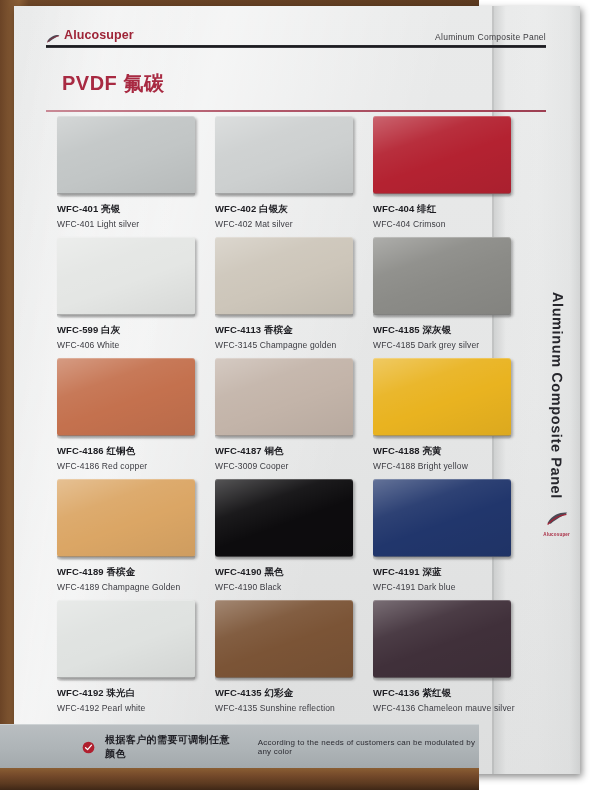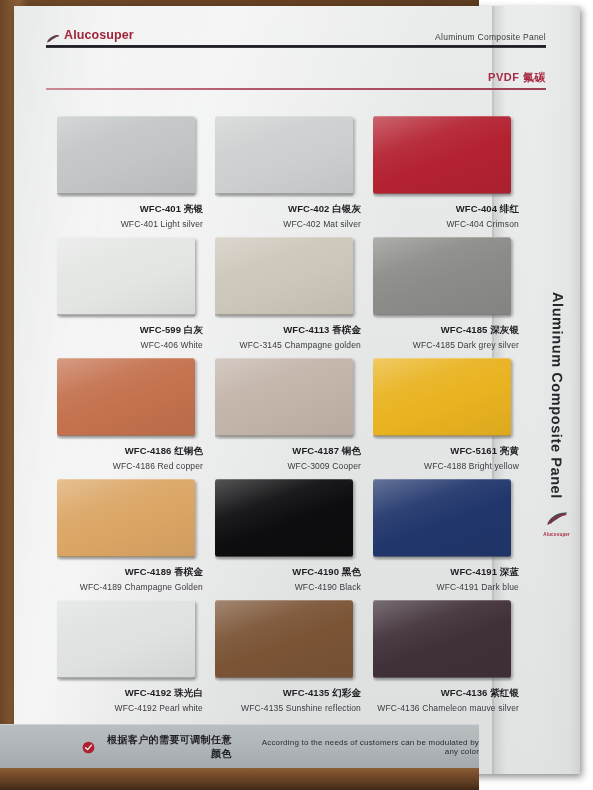"Alucosuper" #scene { text-align: right -> none }
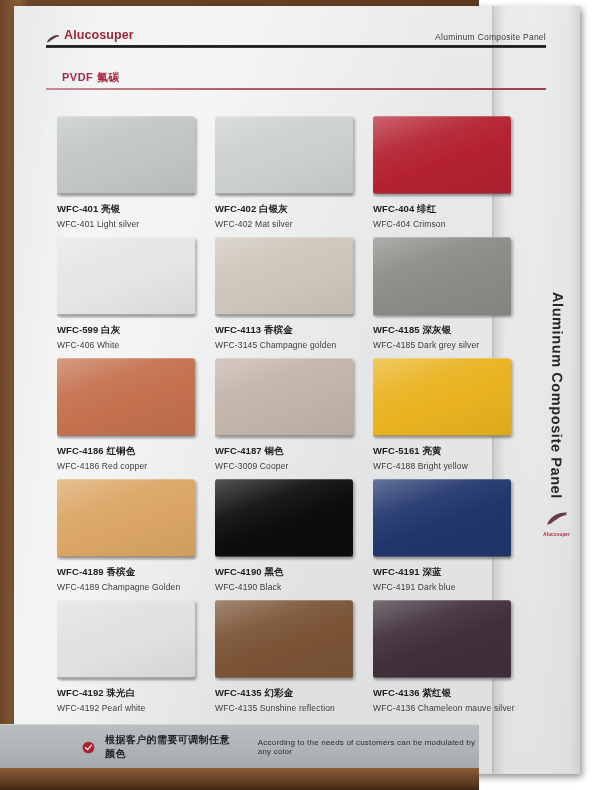"PVDF 氟碳" #section-title { font-size: 11px -> 20px; padding-bottom: 3px -> 13px }
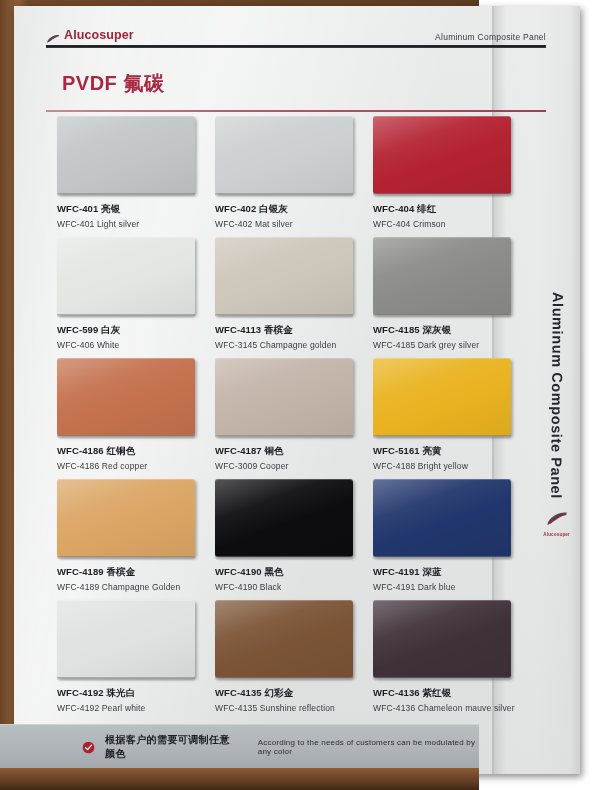"WFC-5161 亮黄" div.label-cn { text: WFC-5161 -> WFC-4188 }
